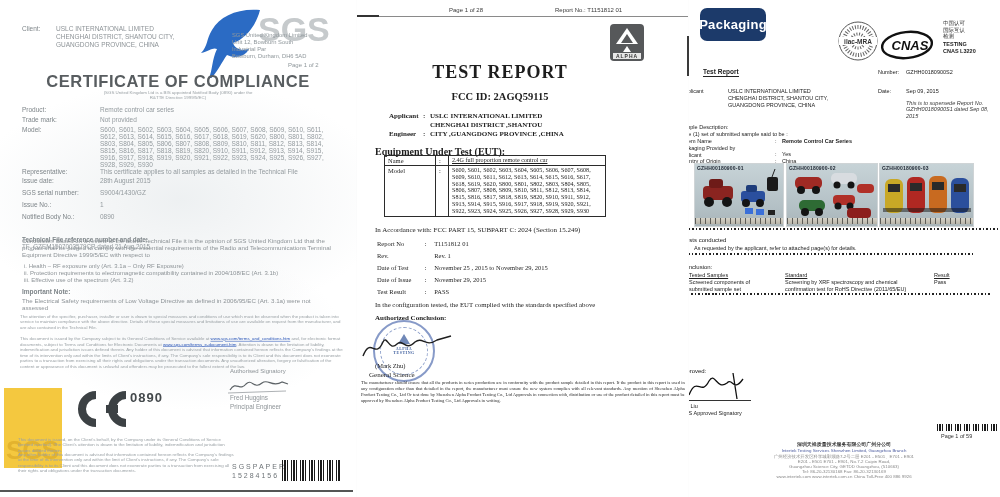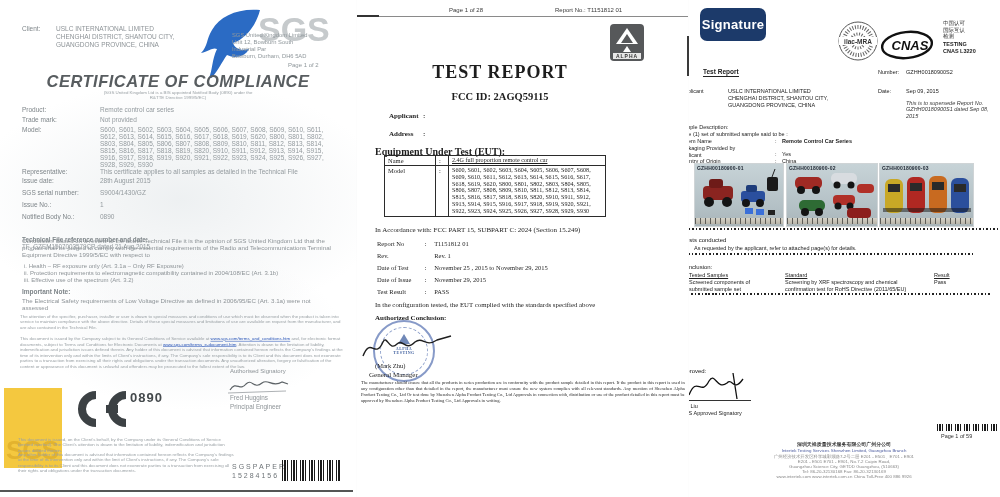"Signature" div.itklogo { text: Signature -> Packaging }
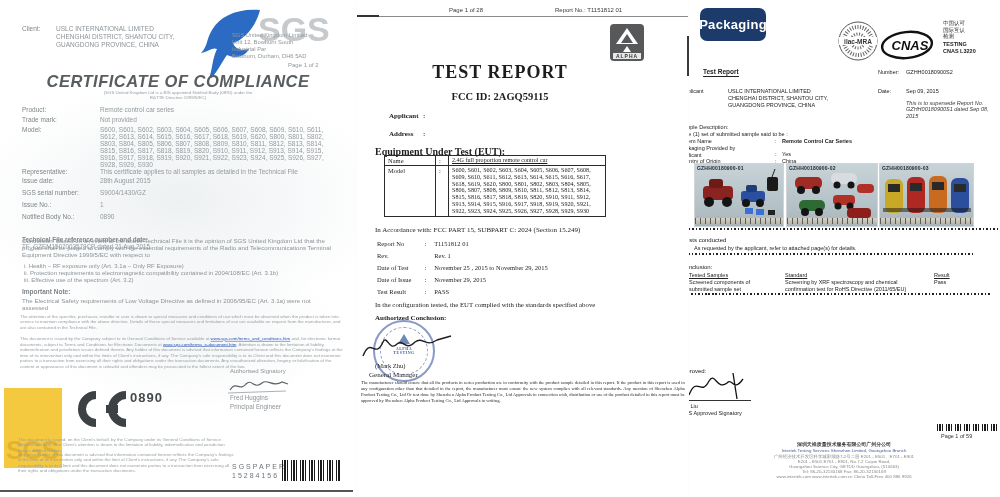"CERTIFICATE OF COMPLIANCE" .lefttitle { font-style: italic -> none }
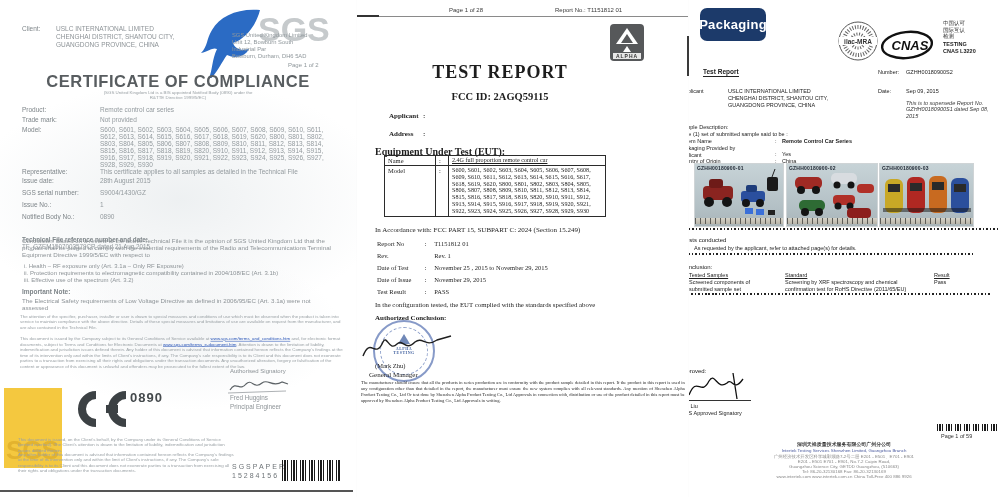"USLC INTERNATIONAL LIMITED" span.t { html: none -> <span>USLC INTERNATIONAL LIMITED CHENGHAI DISTRICT ,SHANTOU CITY ,GUANGDONG PROVINCE ,CHINA</span> }
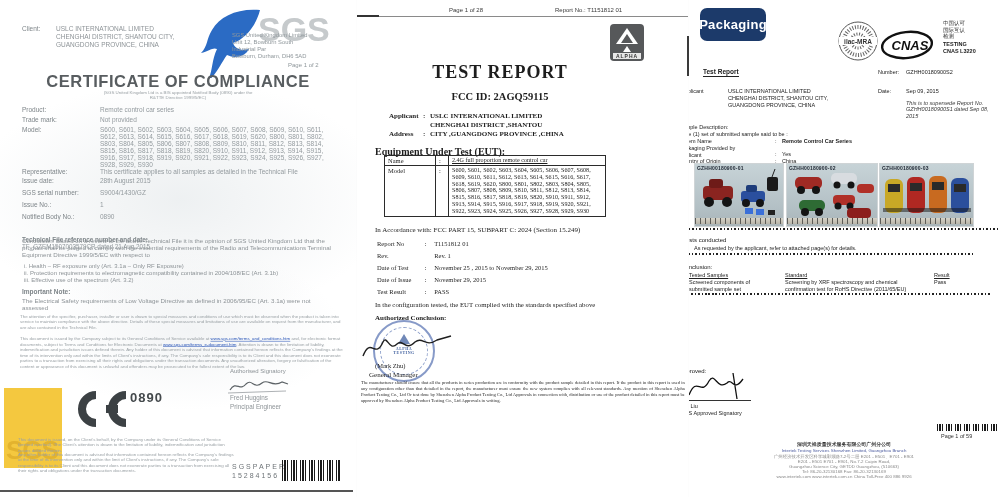"Address" span.t { text: Address -> Engineer }
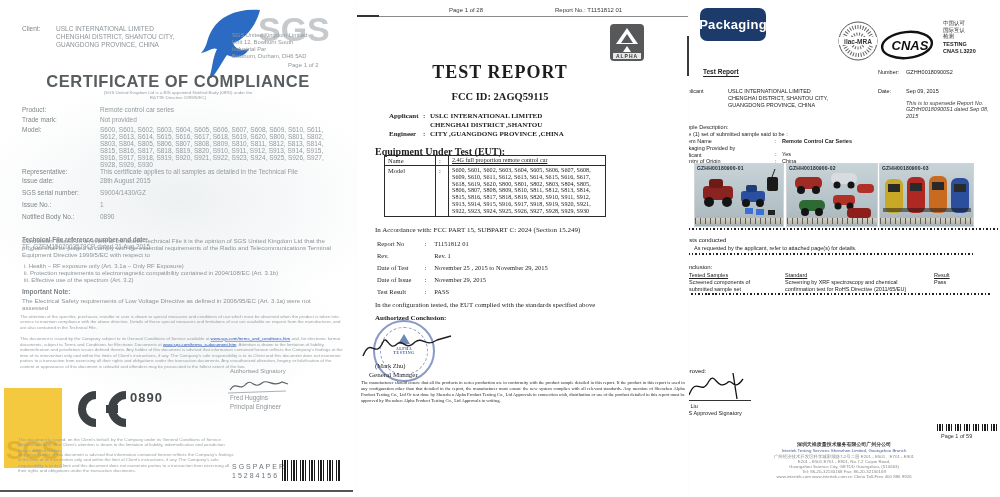"General Manager" span.t { text: Manager -> Science }
